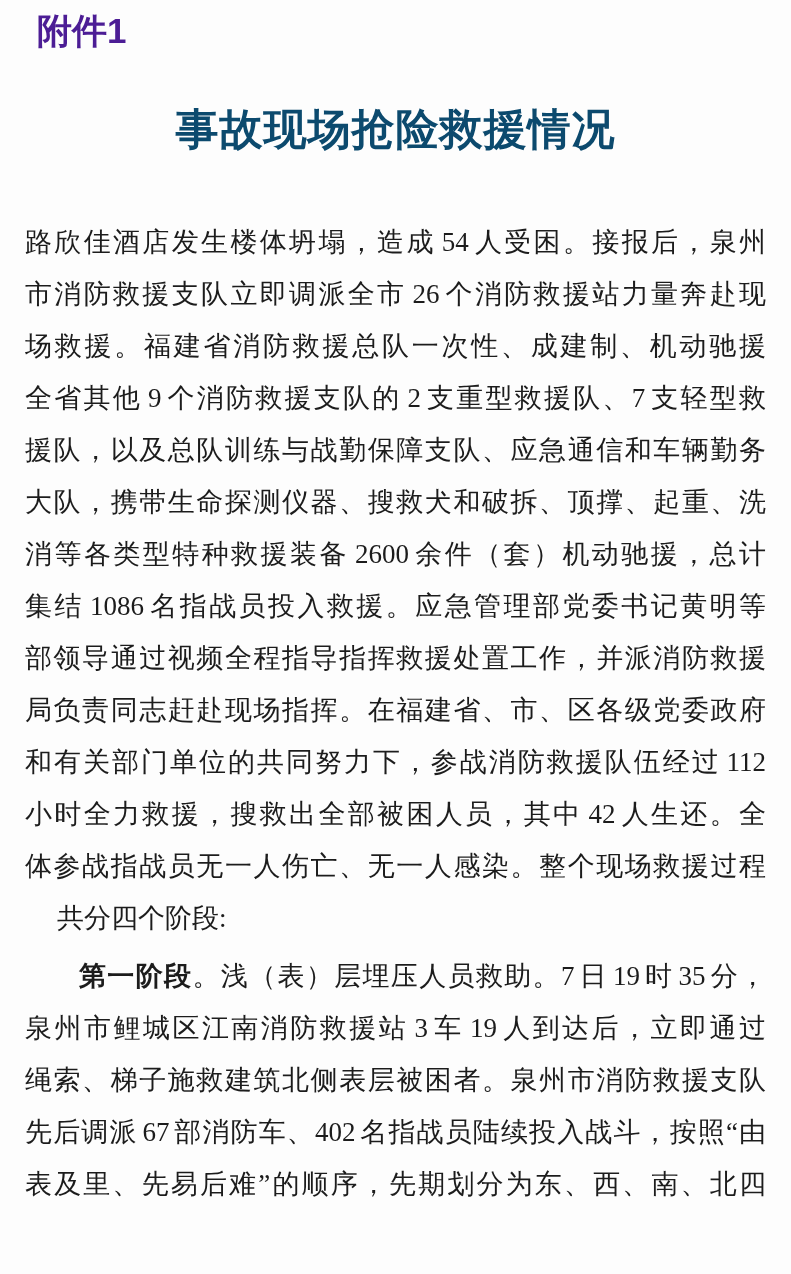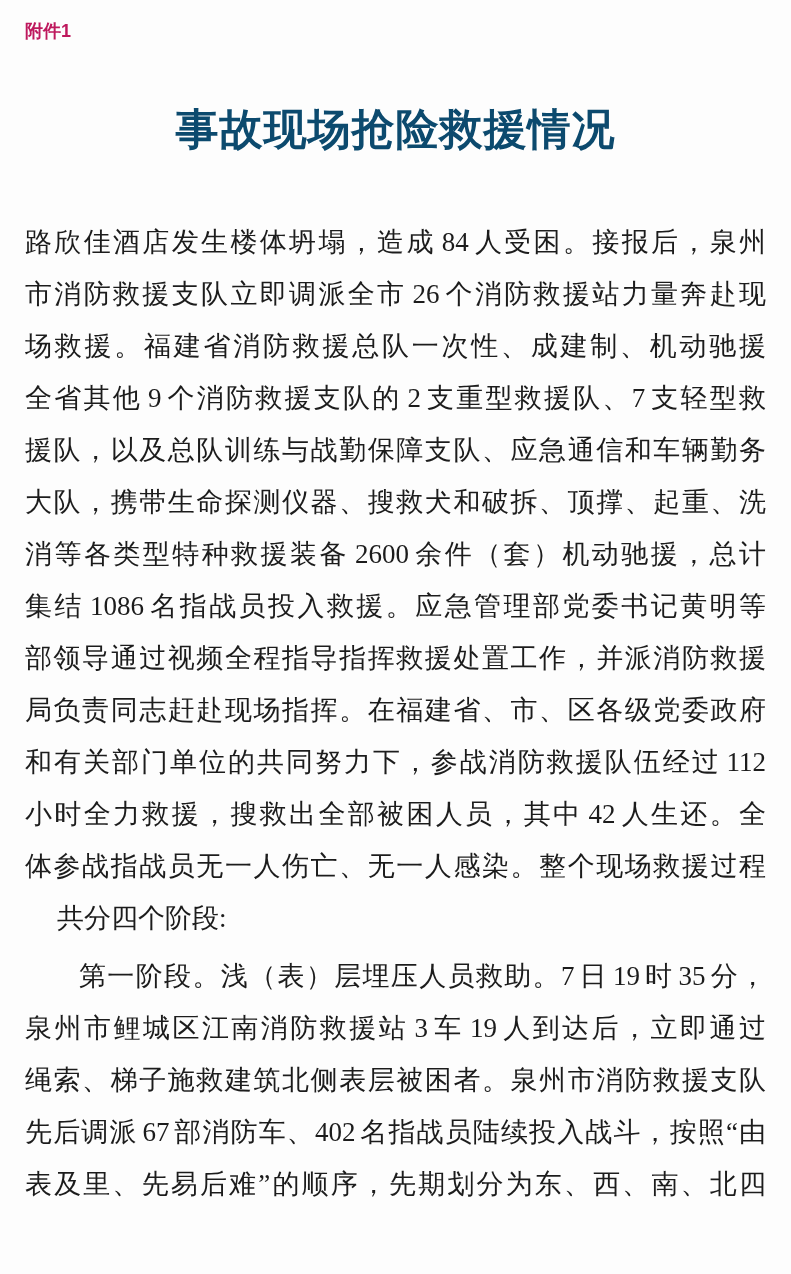"附件1" .attachment { color: #be185d -> #4c1d95; font-size: 18px -> 35px; margin-left: none -> 12px }
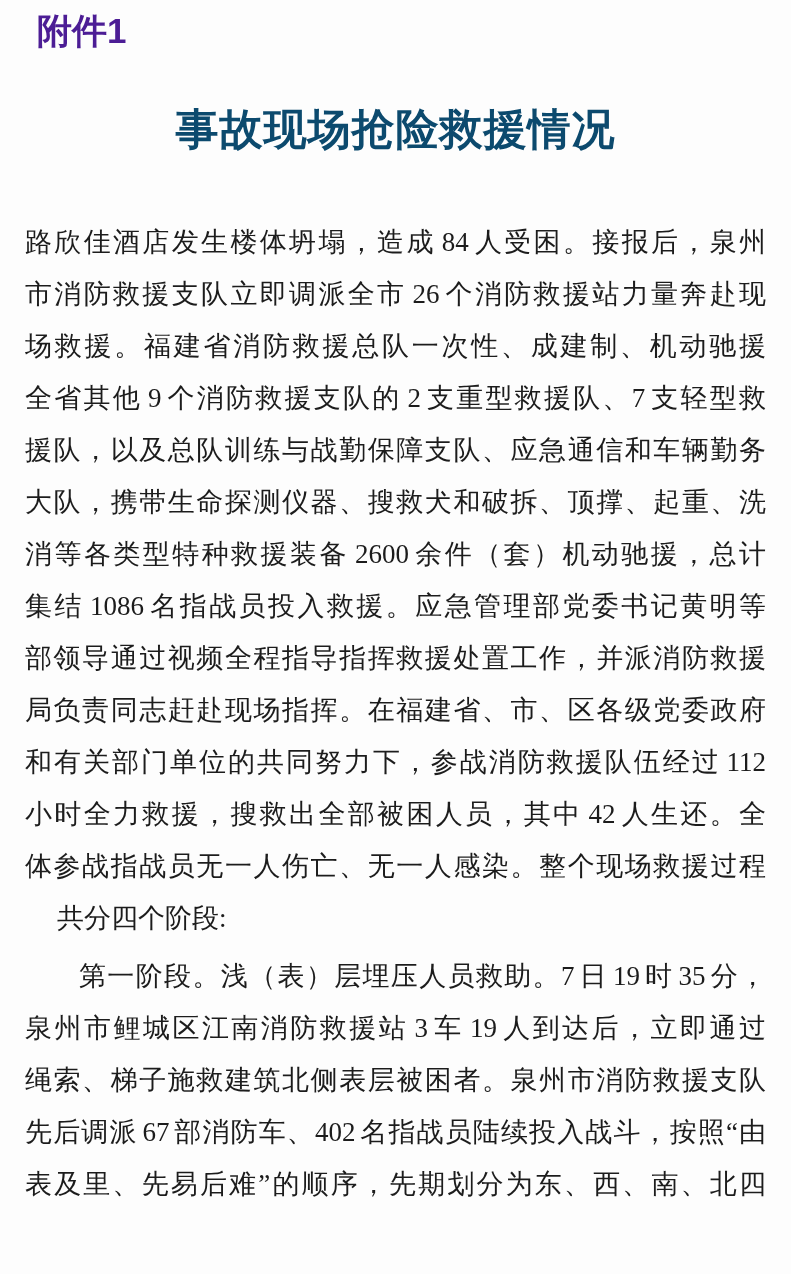"路欣佳酒店发生楼体坍塌，造成 84 人受困。接报后，泉州" div.line { text: 84 -> 54 }
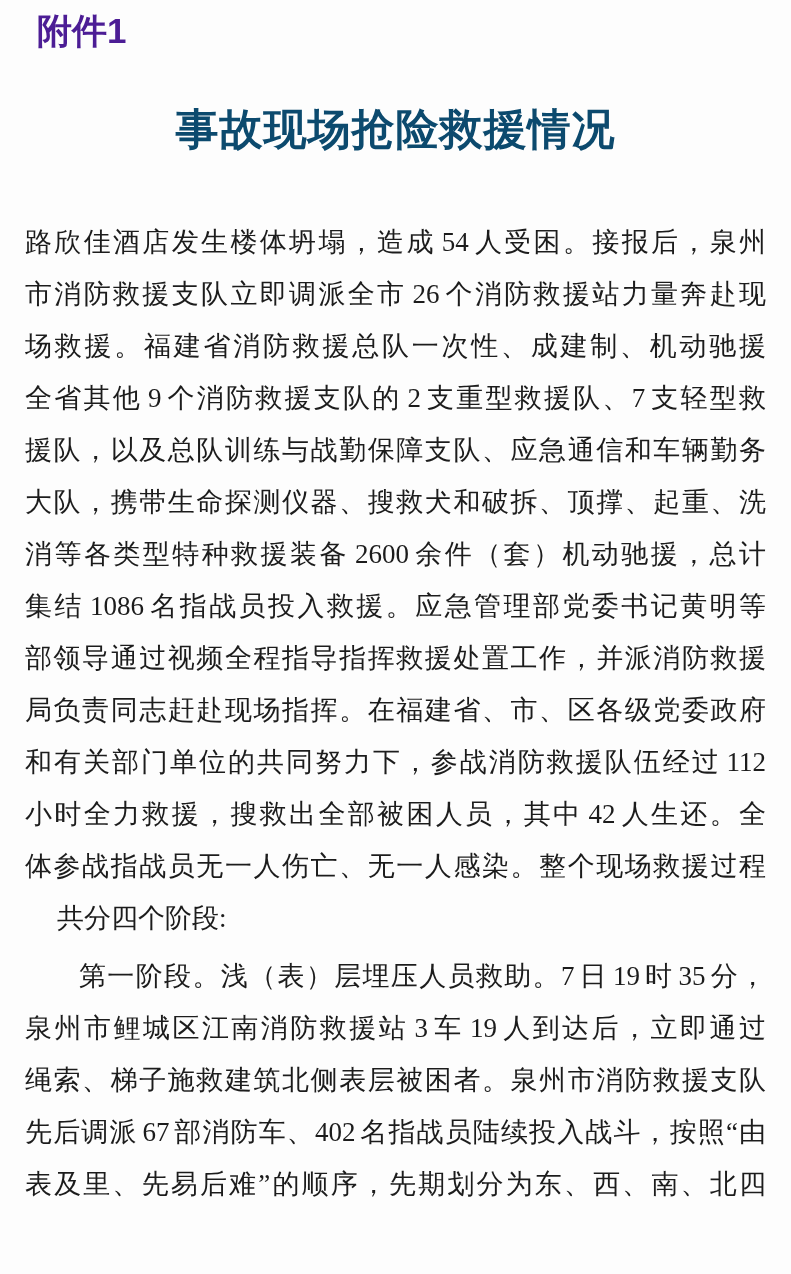"第一阶段" .bold { font-weight: 400 -> 700 }
